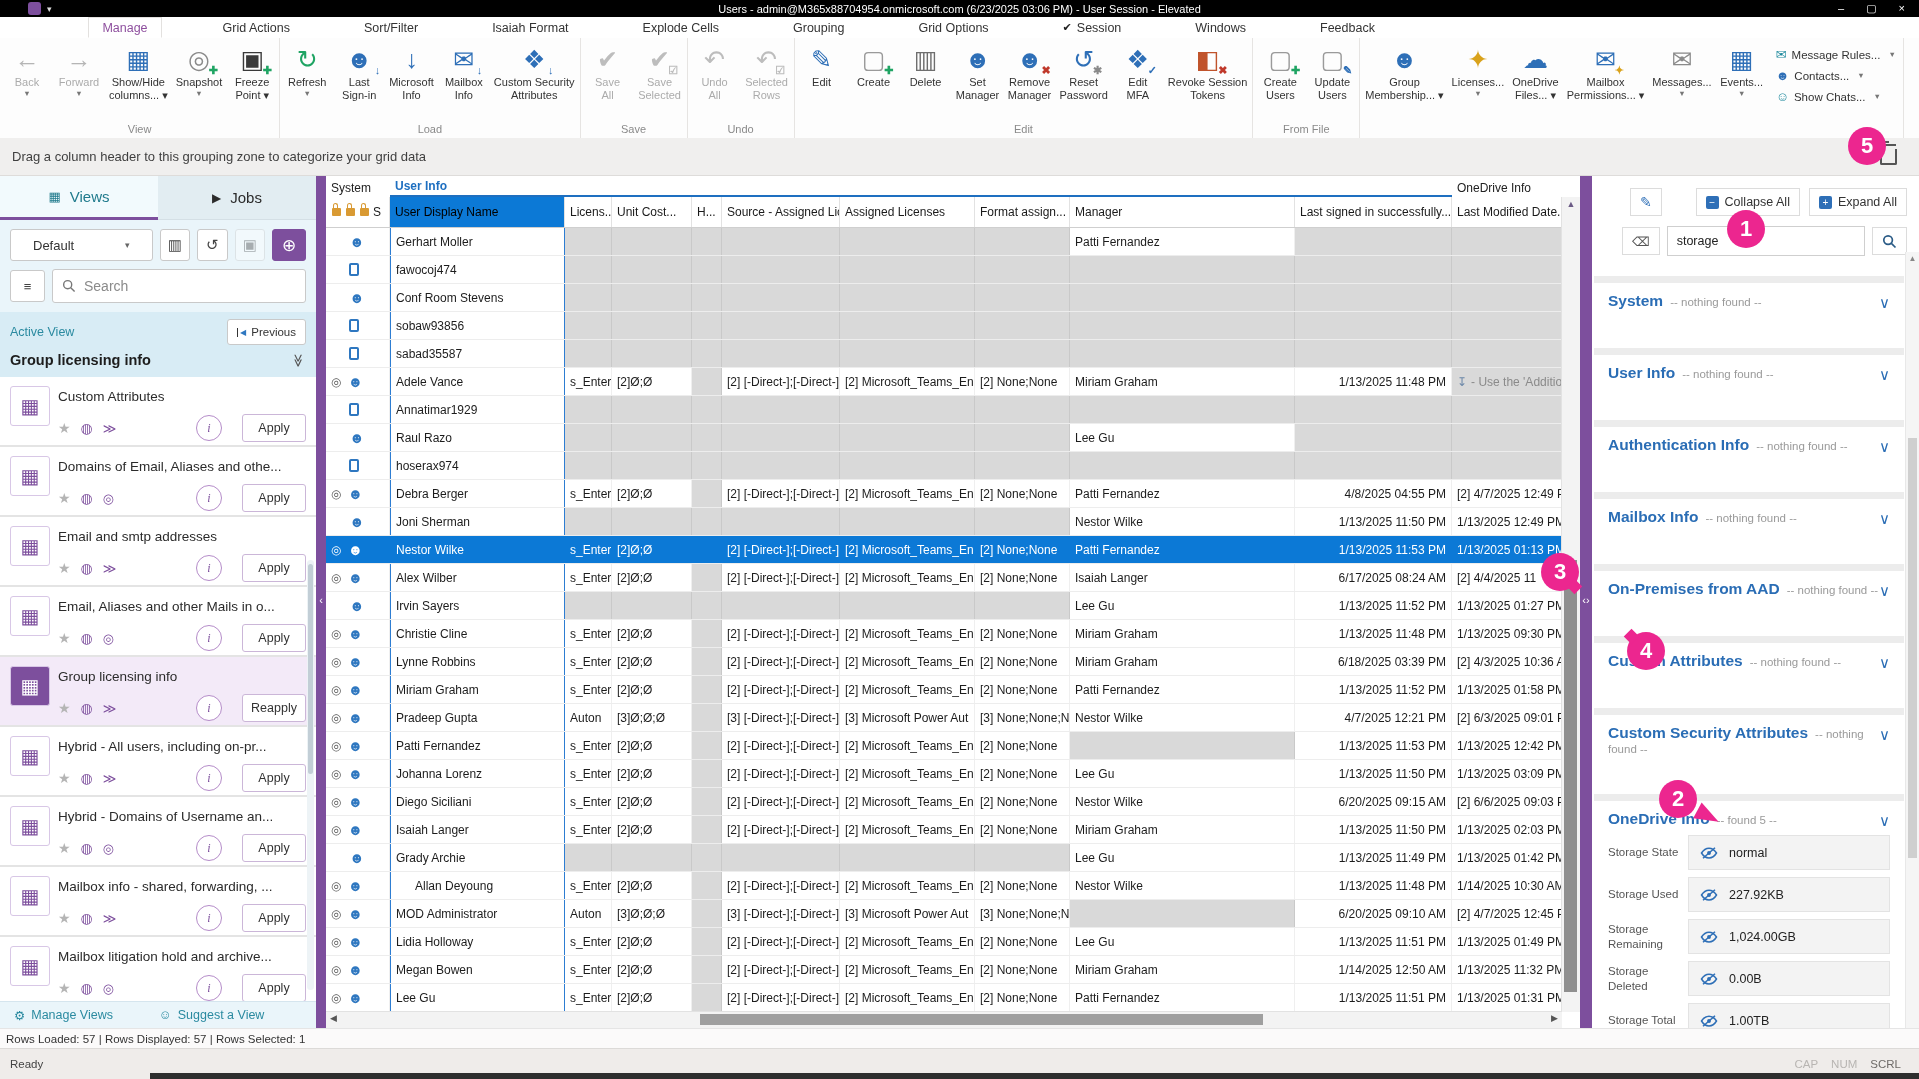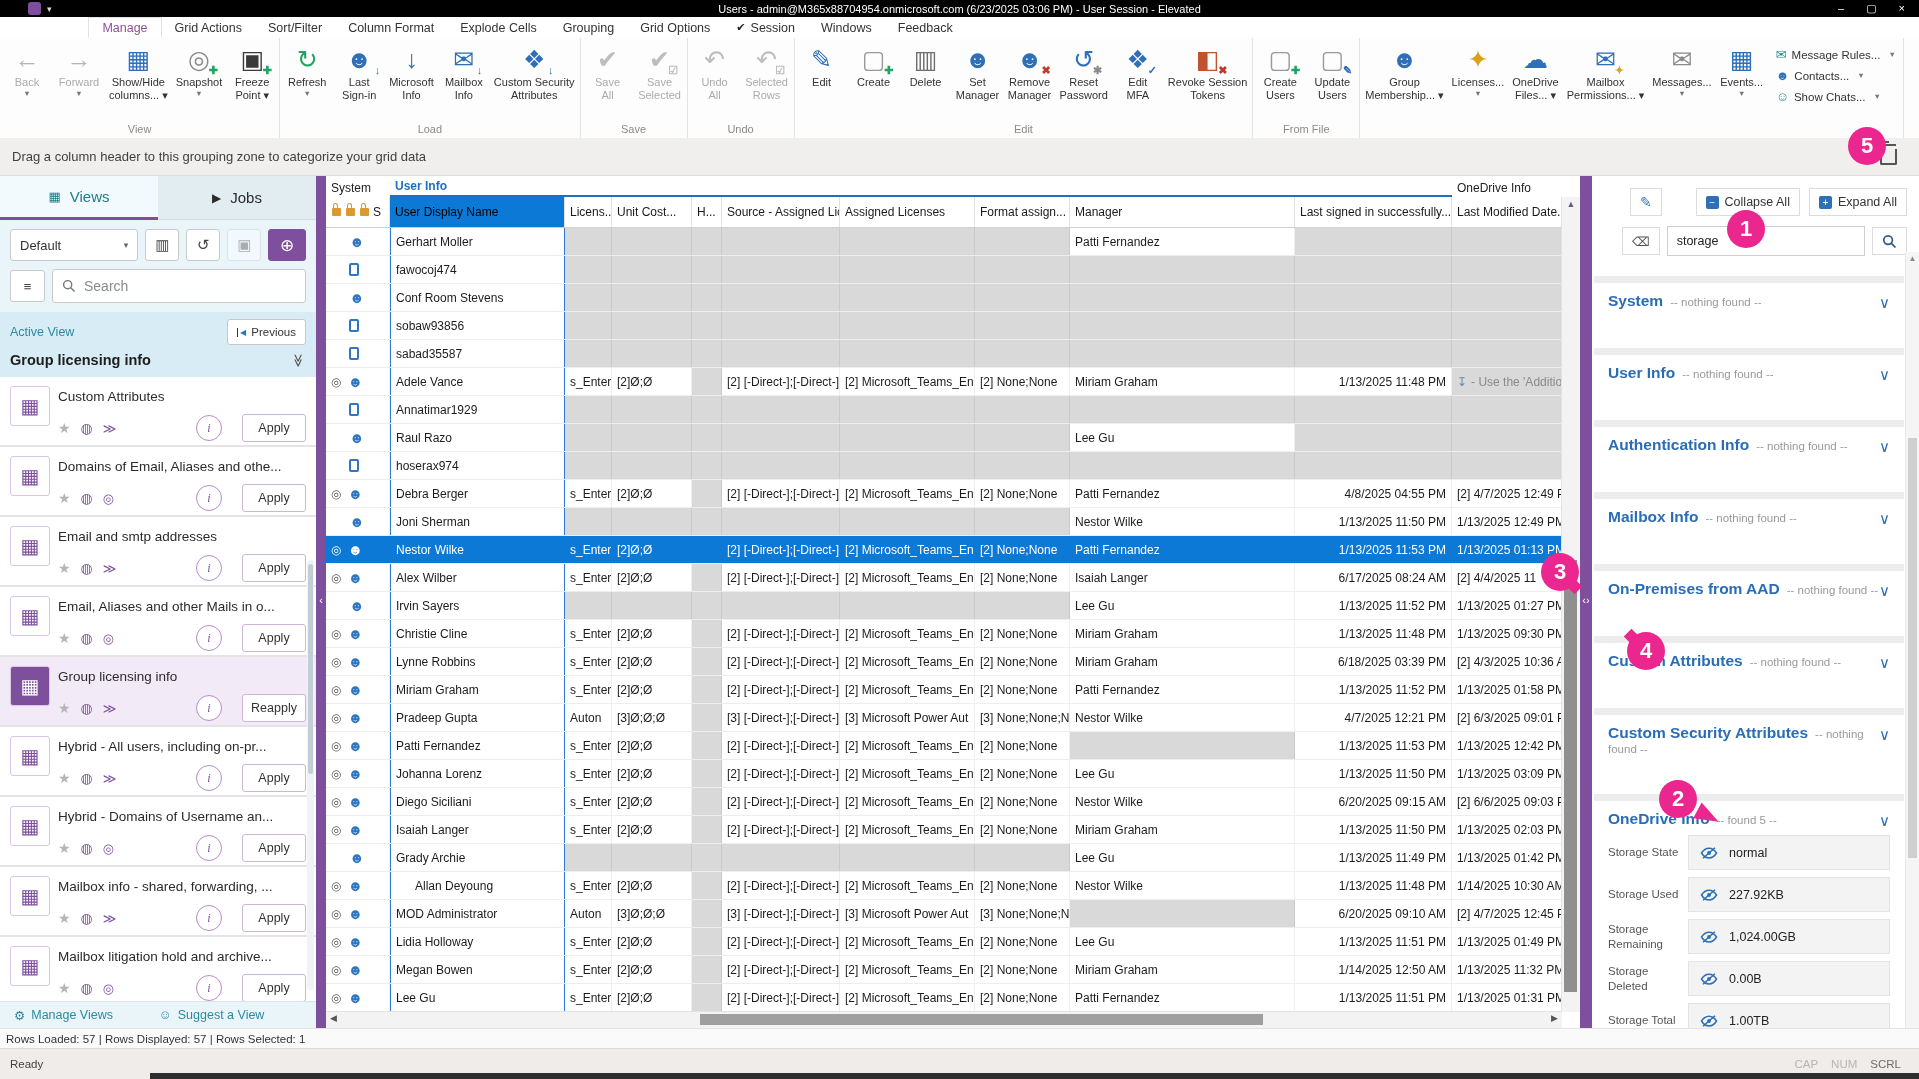"Manage" div { gap: none -> 48px }
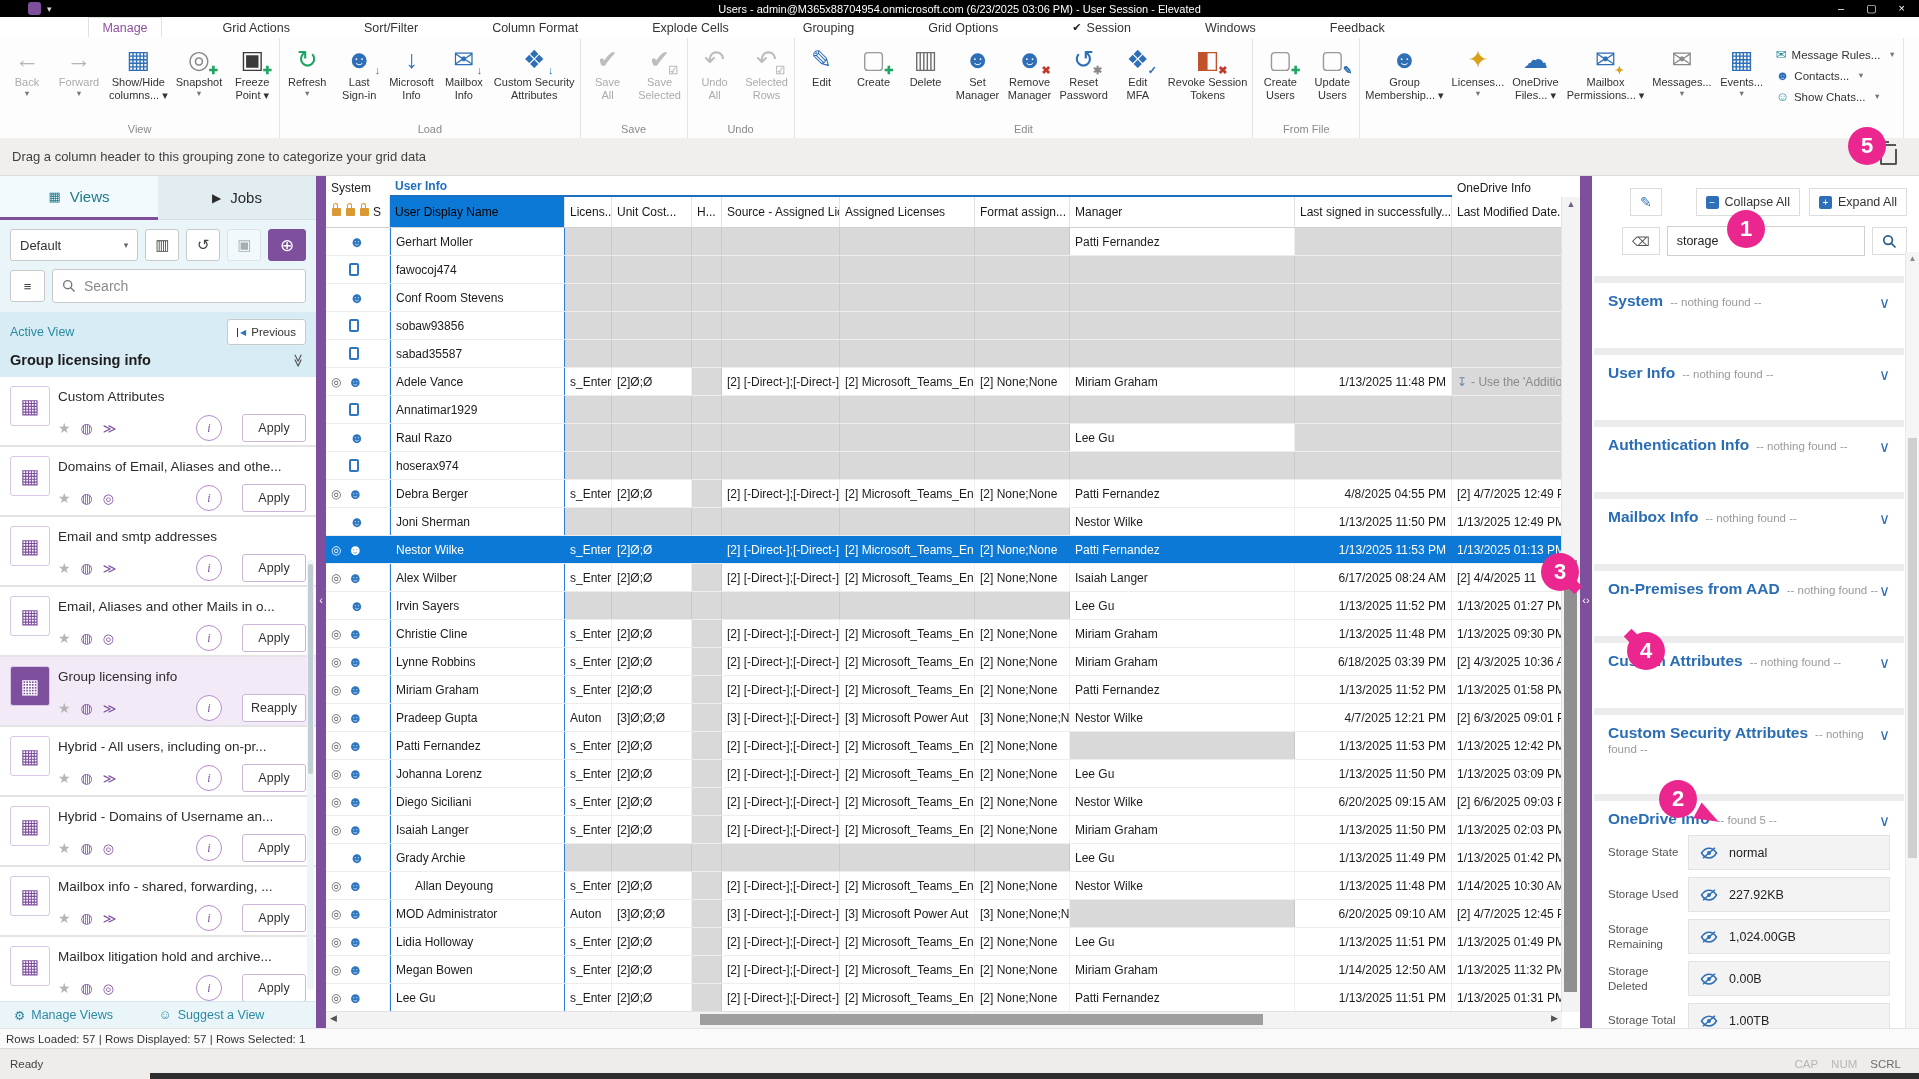"Column Format" span { text: Column -> Isaiah }
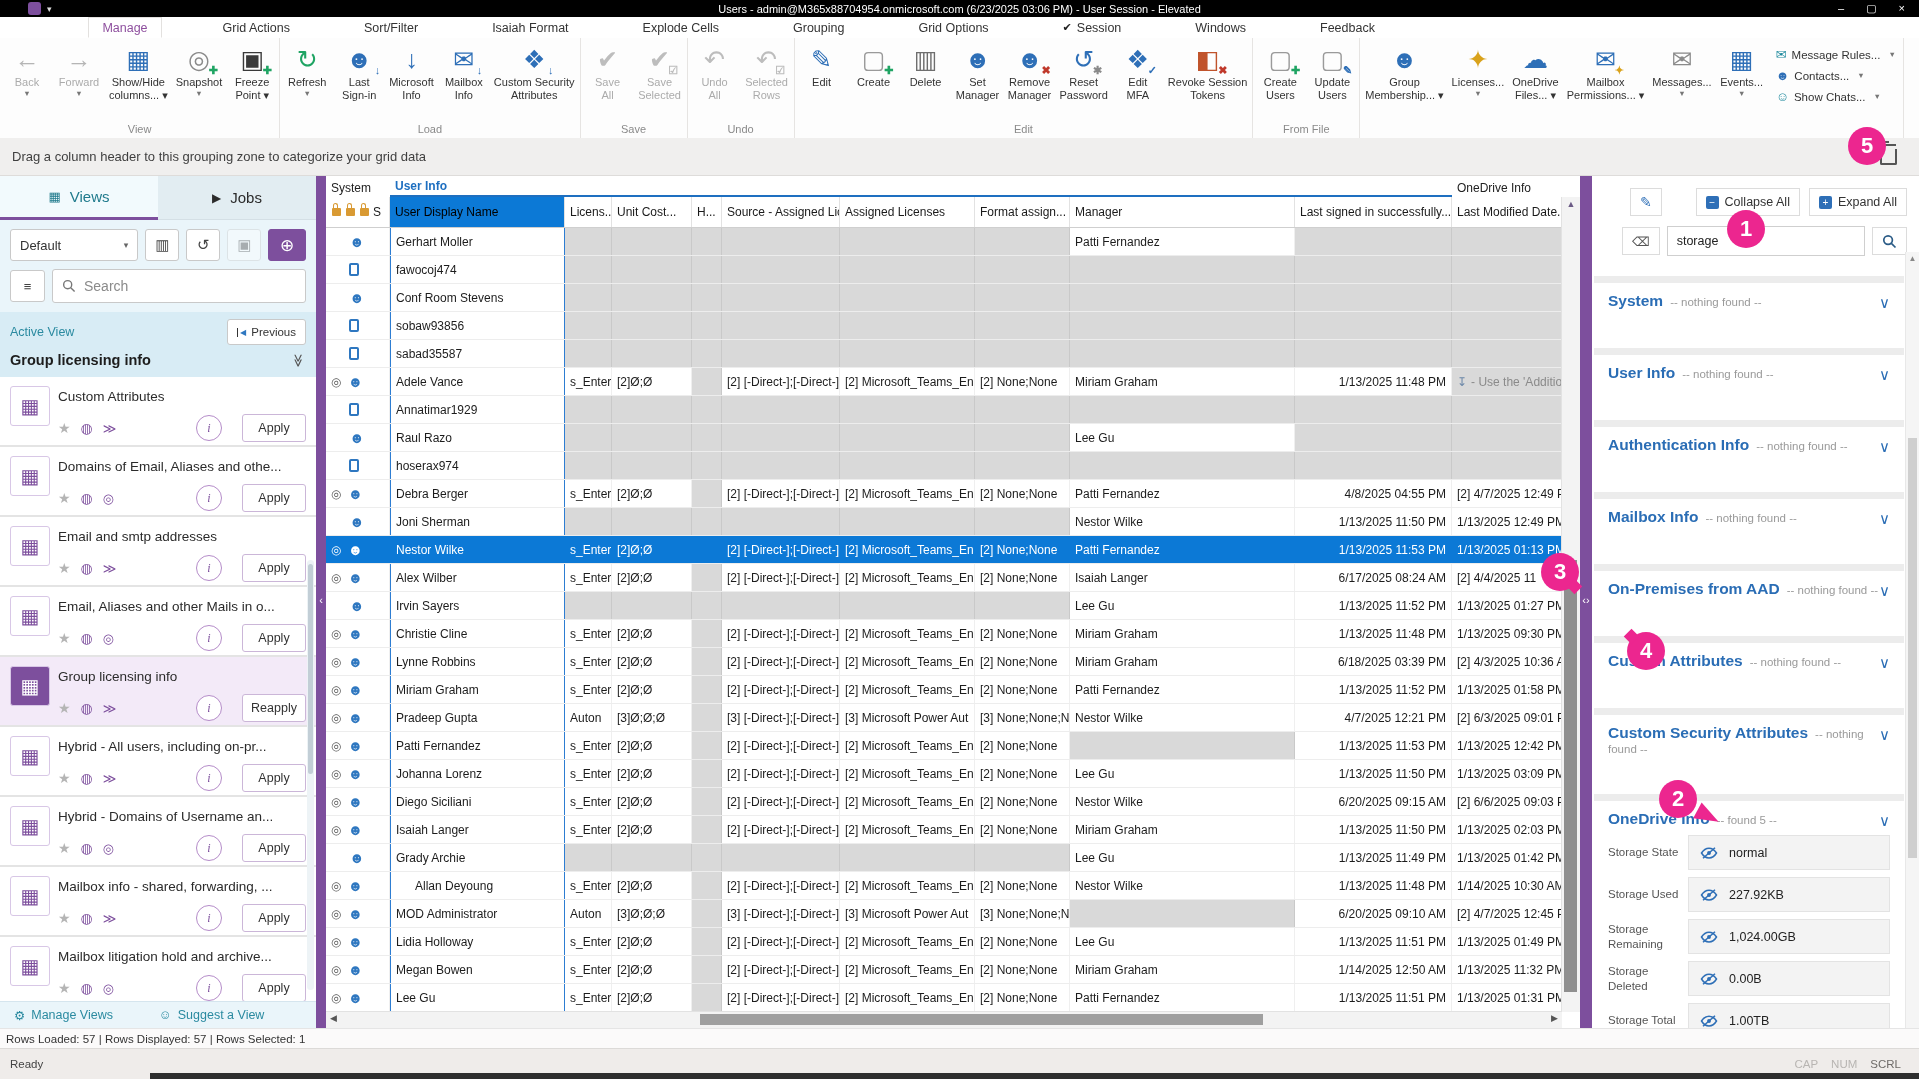"Default" .ldefault { padding: 0 9px -> 0 22px }
